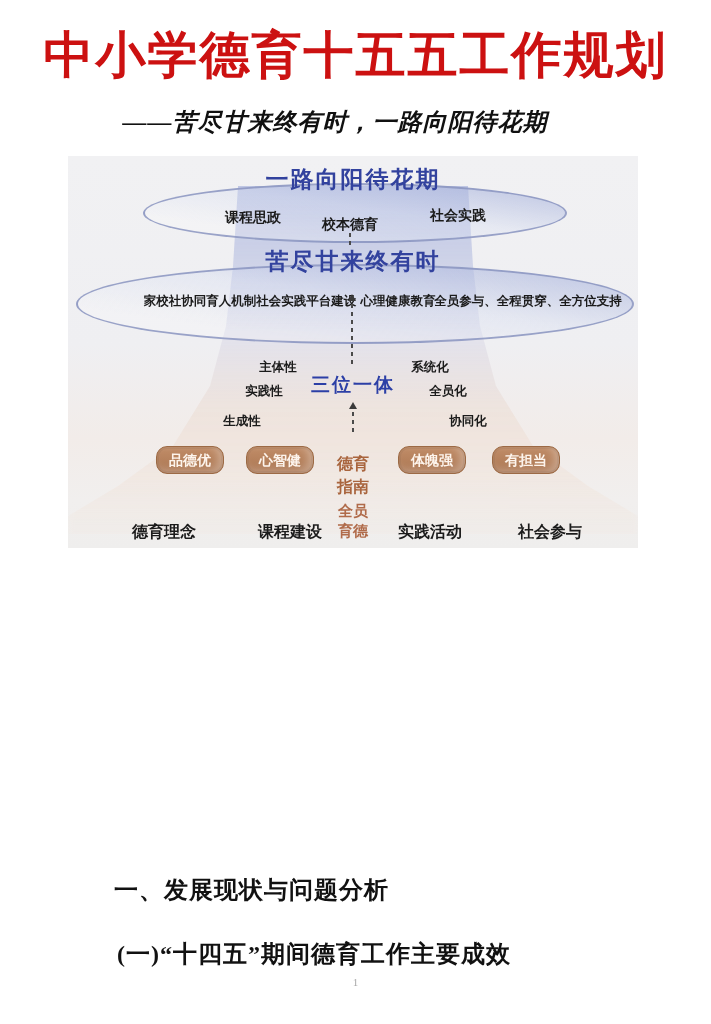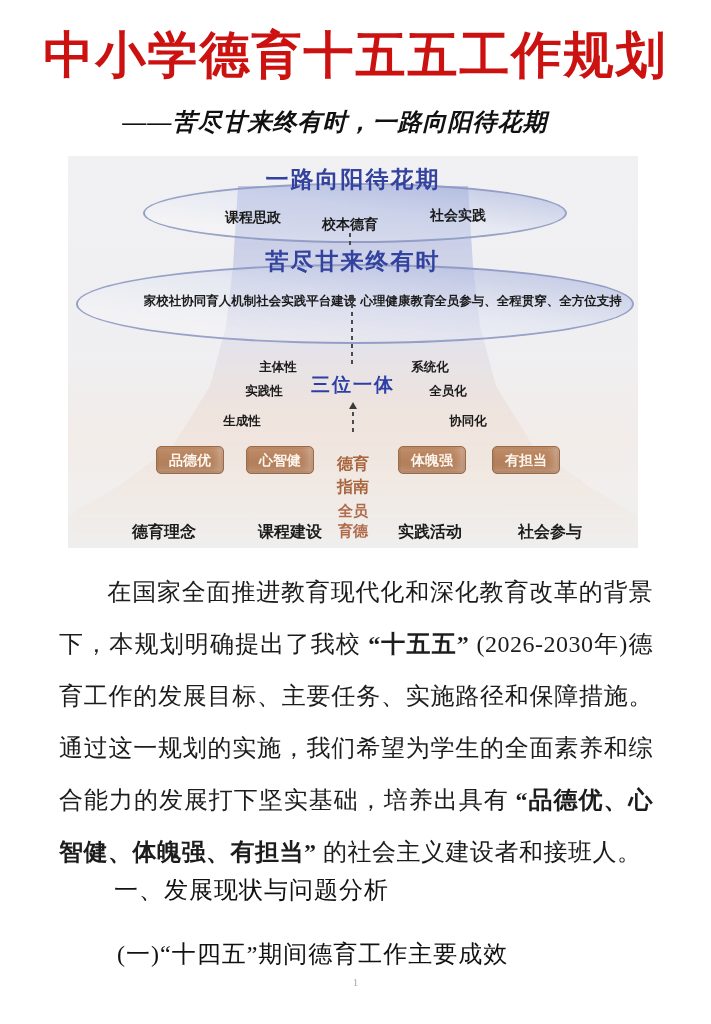"品德优" .pill { border-radius: 5px -> 11px }
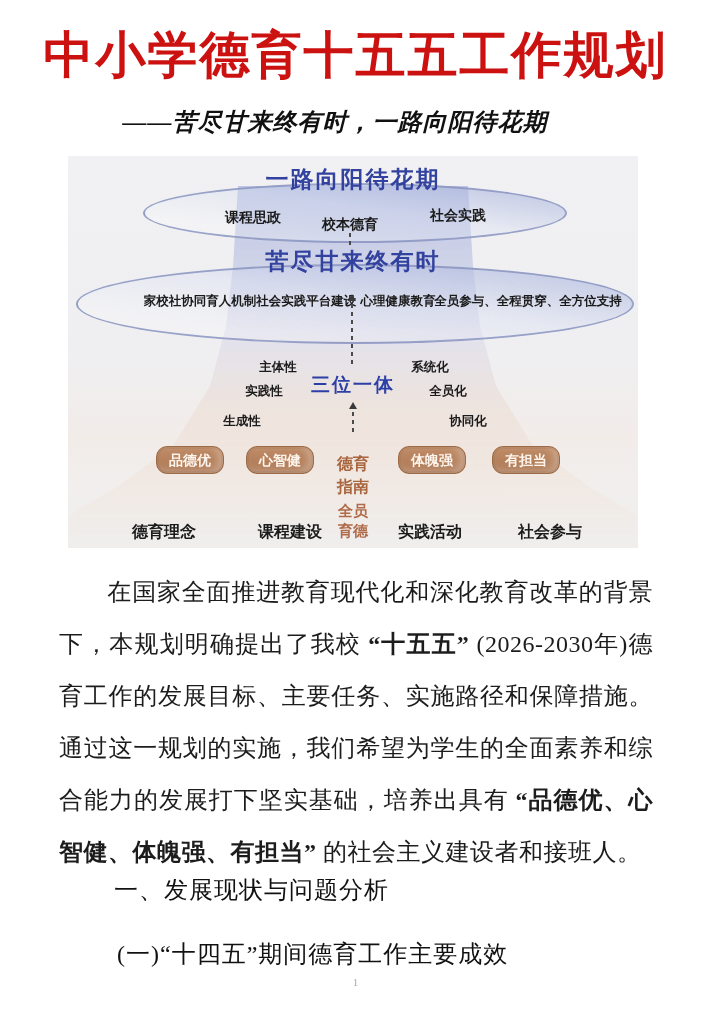"在国家全面推进教育现代化和深化教育改革的背景下，本规划明确提出了我校 “十五五”" div.body-para { html: <div><span></span><span>在国家全面推进教育现代化和深化教育改革的背景下，本规划明确提出了我校 </span><span>“十五五”</span><span> (2026-2030年)德育工作的发展目标、主要任务、实施路径和保障措施。通过这一规划的实施，我们希望为学生的全面素养和综合能力的发展打下坚实基础，培养出具有 </span><span>“品德优、心智健、体魄强、有担当”</span><span> 的社会主义建设者和接班人。</span></div> -> none }
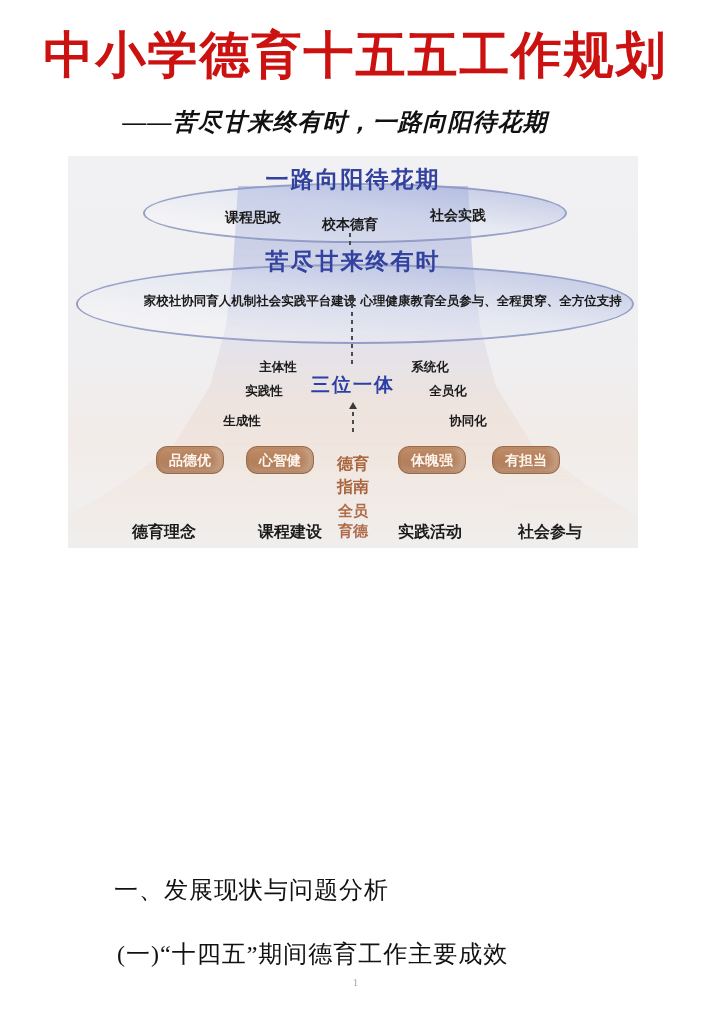"一、发展现状与问题分析" .heading { font-weight: normal -> bold }
